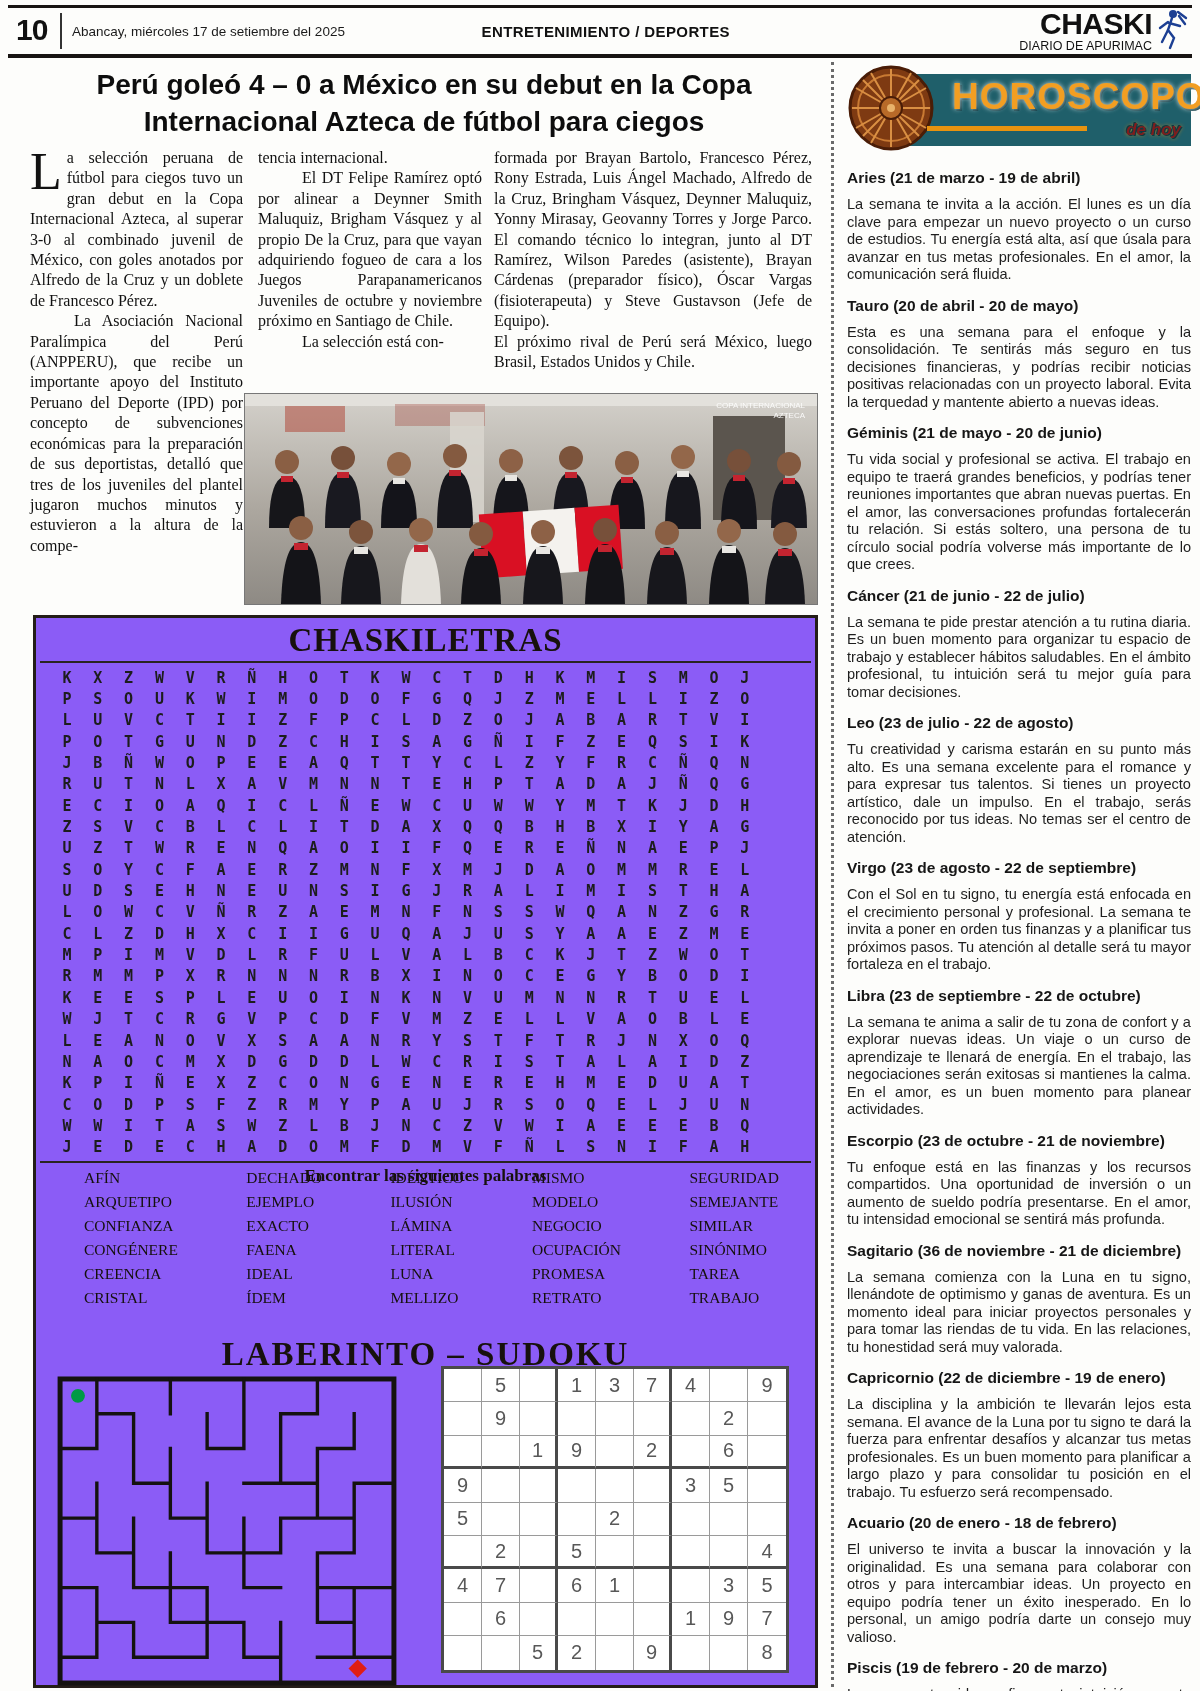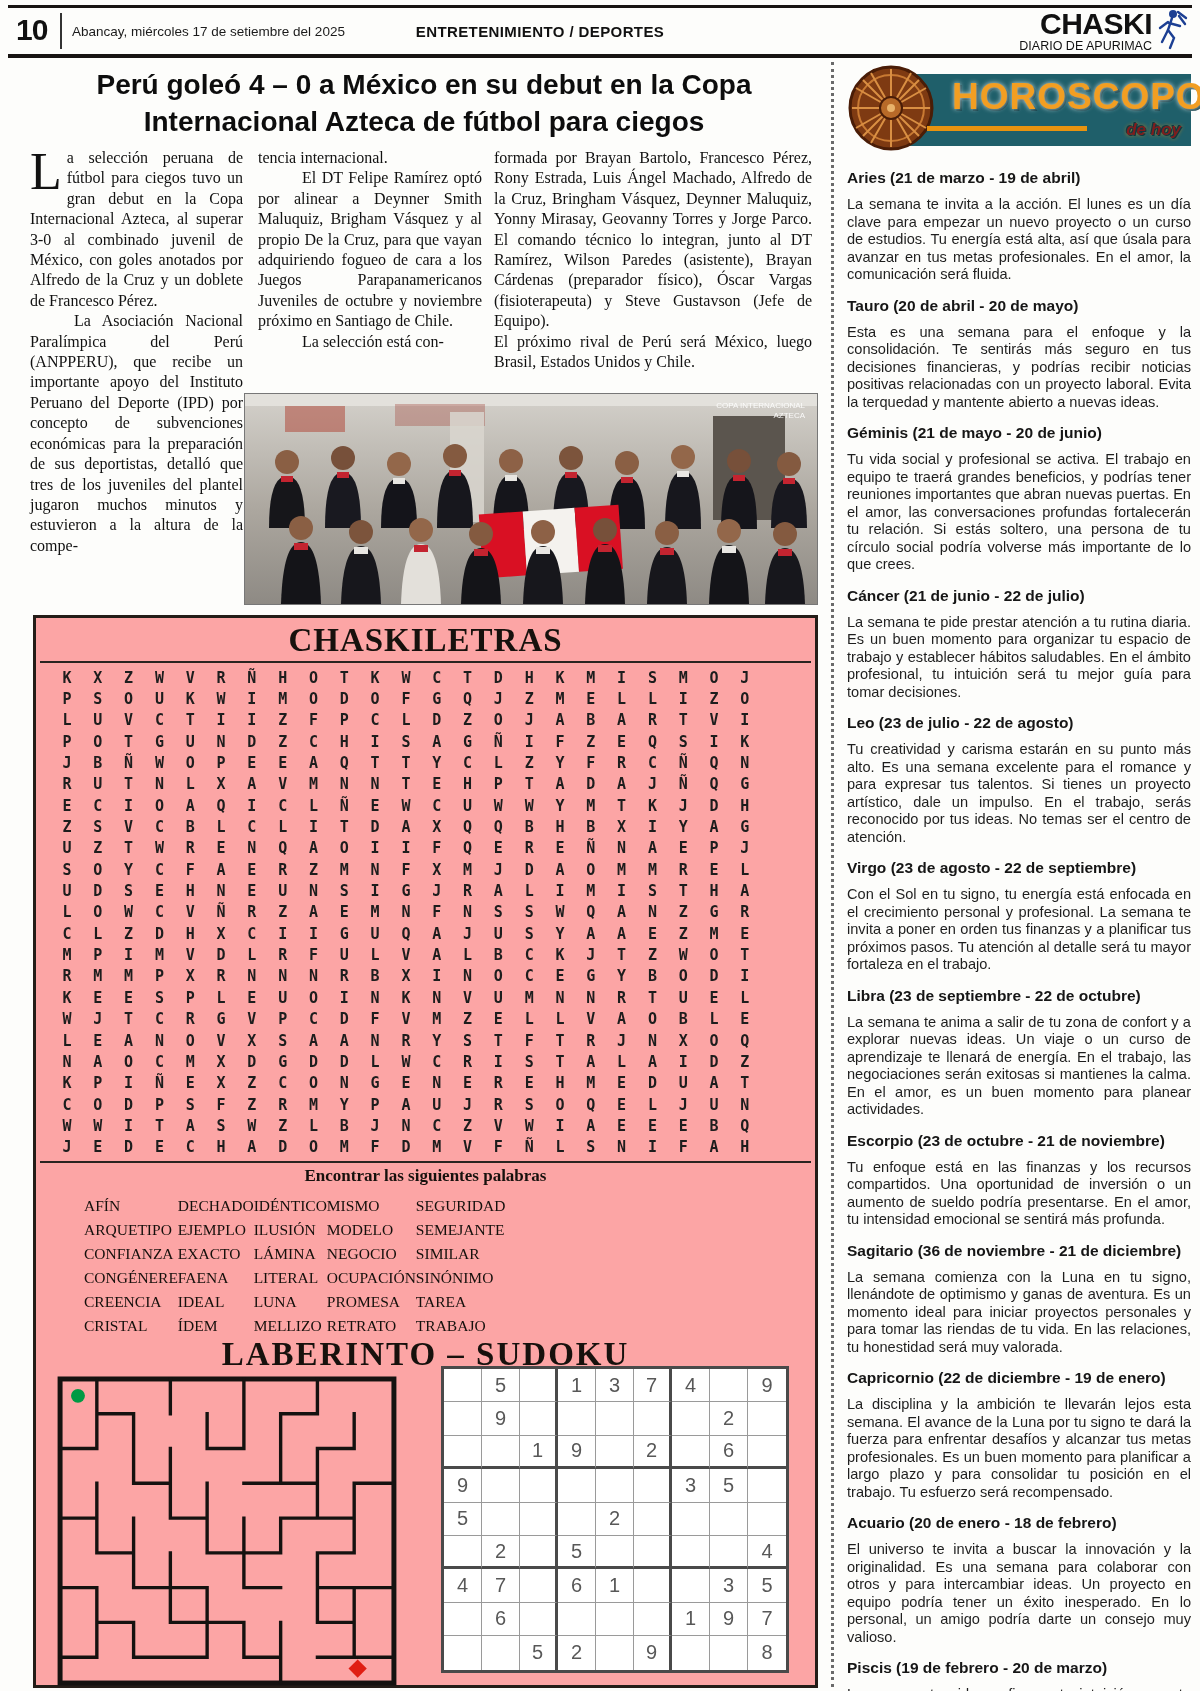"ENTRETENIMIENTO / DEPORTES" .head-section { text-align: center -> right }
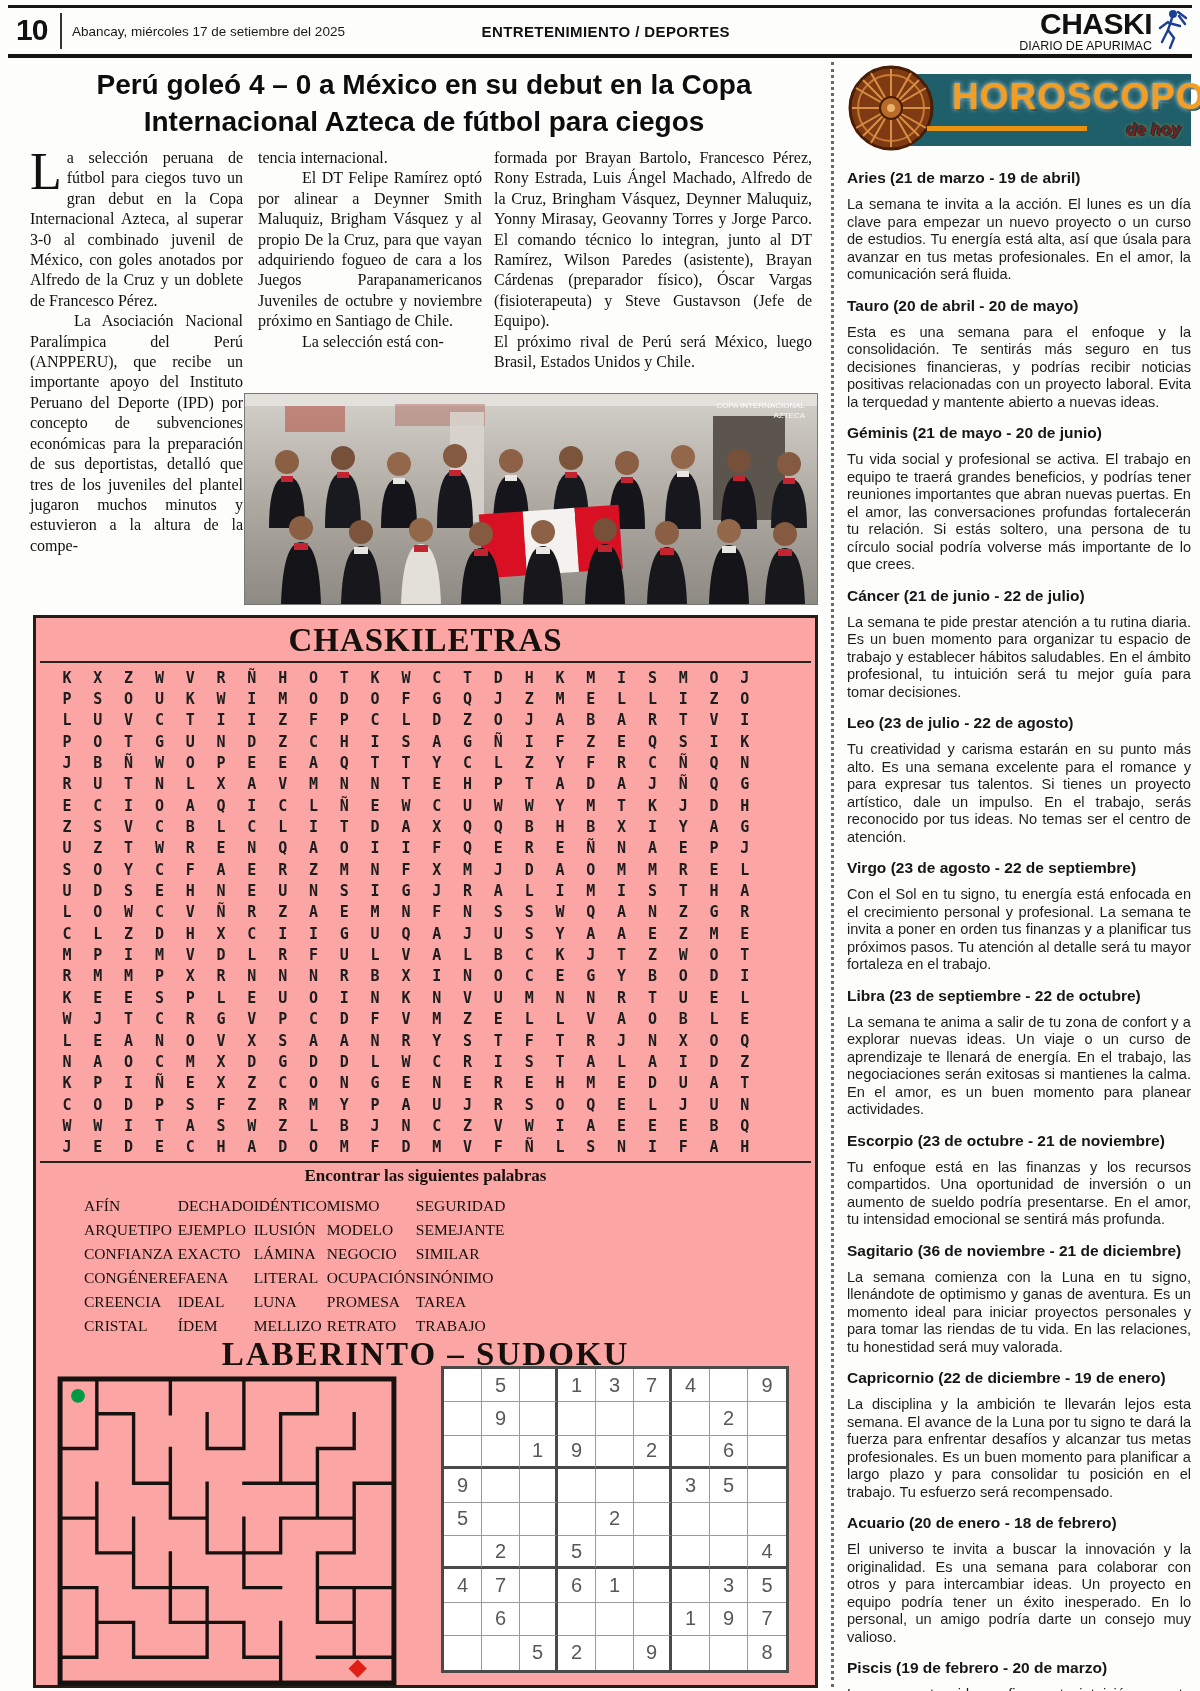"CHASKILETRAS" .puzzle-box { background: #fca5a5 -> #8b5cf6 }
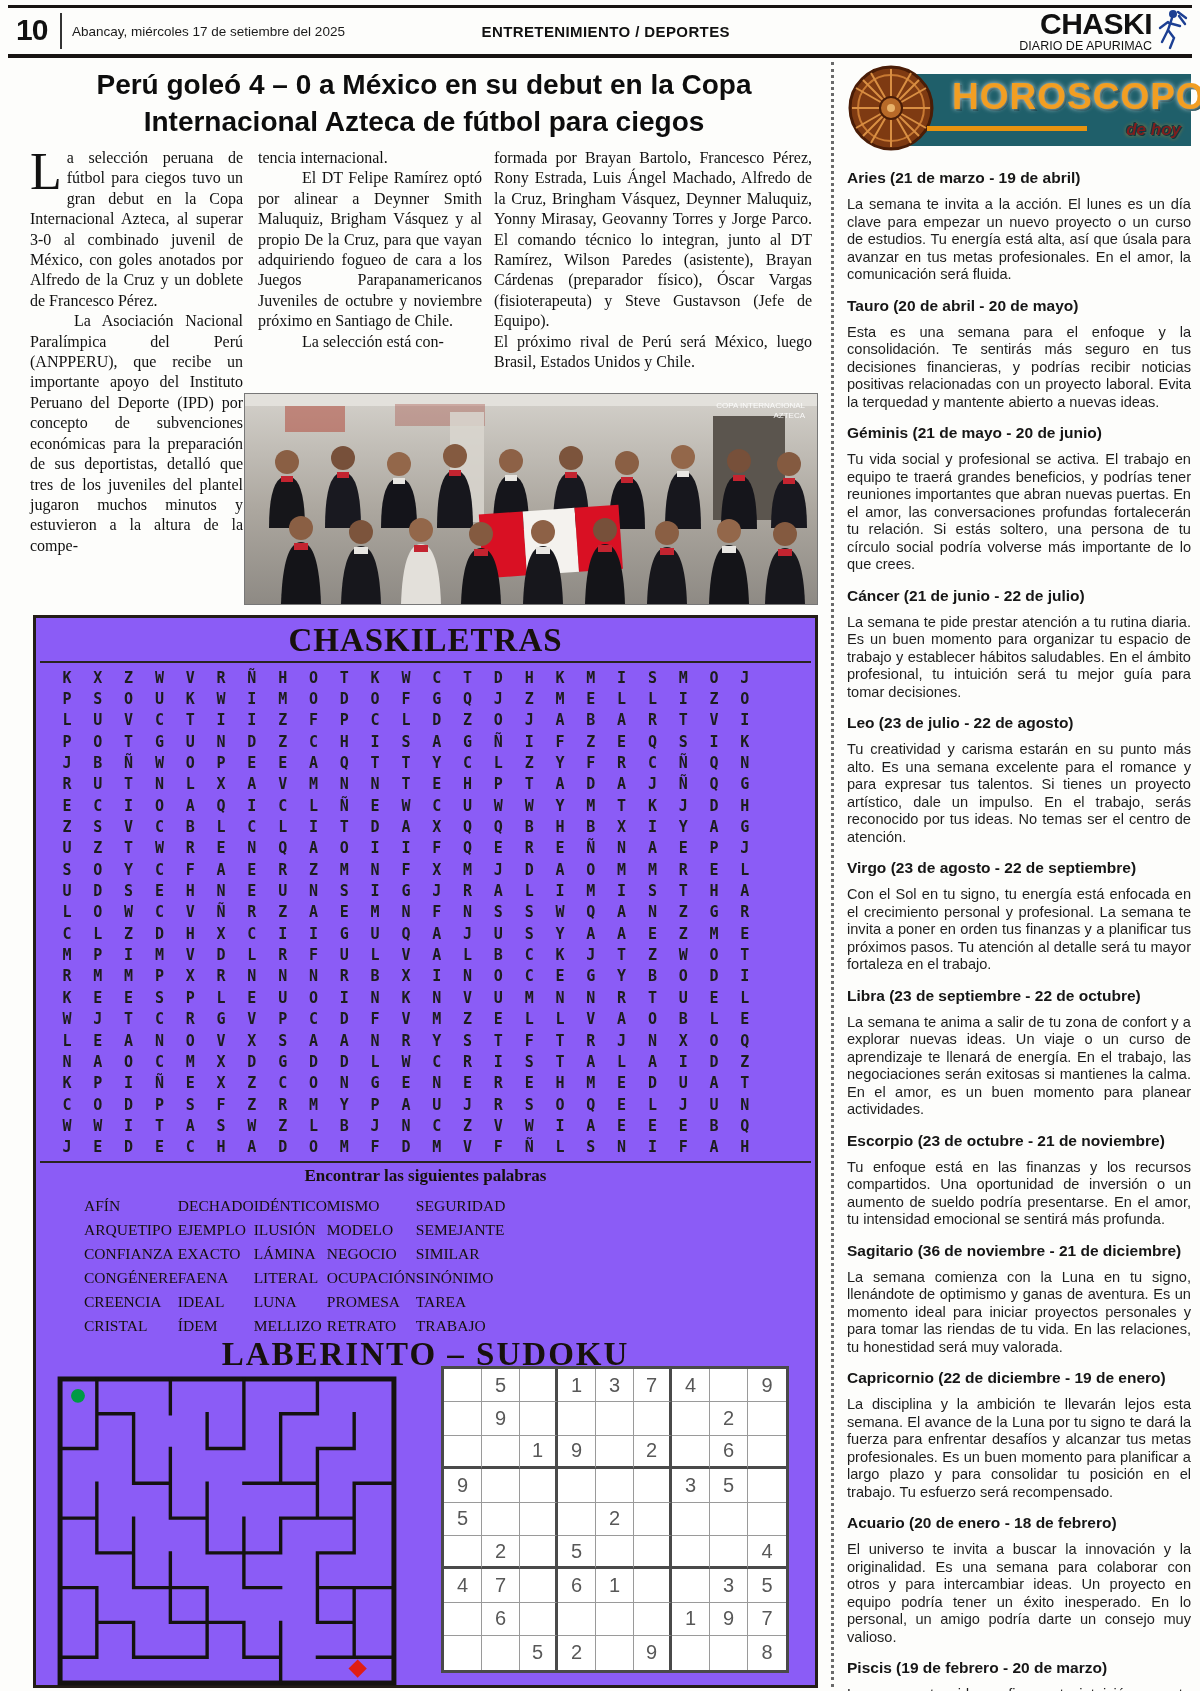"AFÍN" .word-cols { justify-content: none -> space-between; top: 576px -> 548px }
